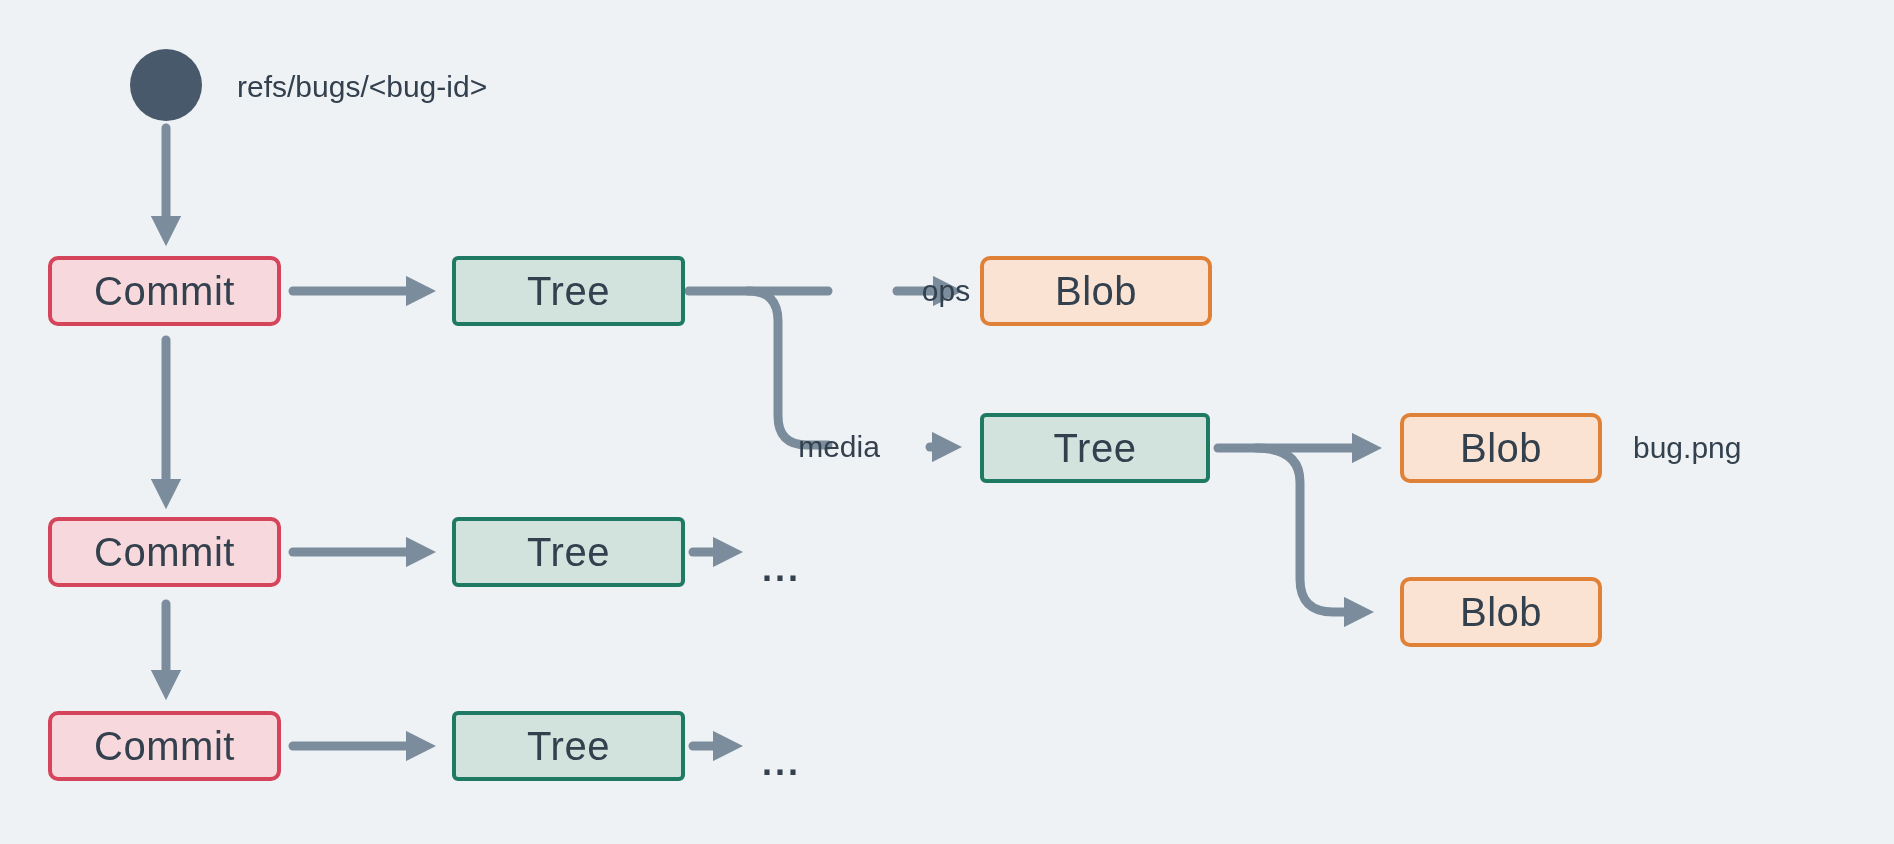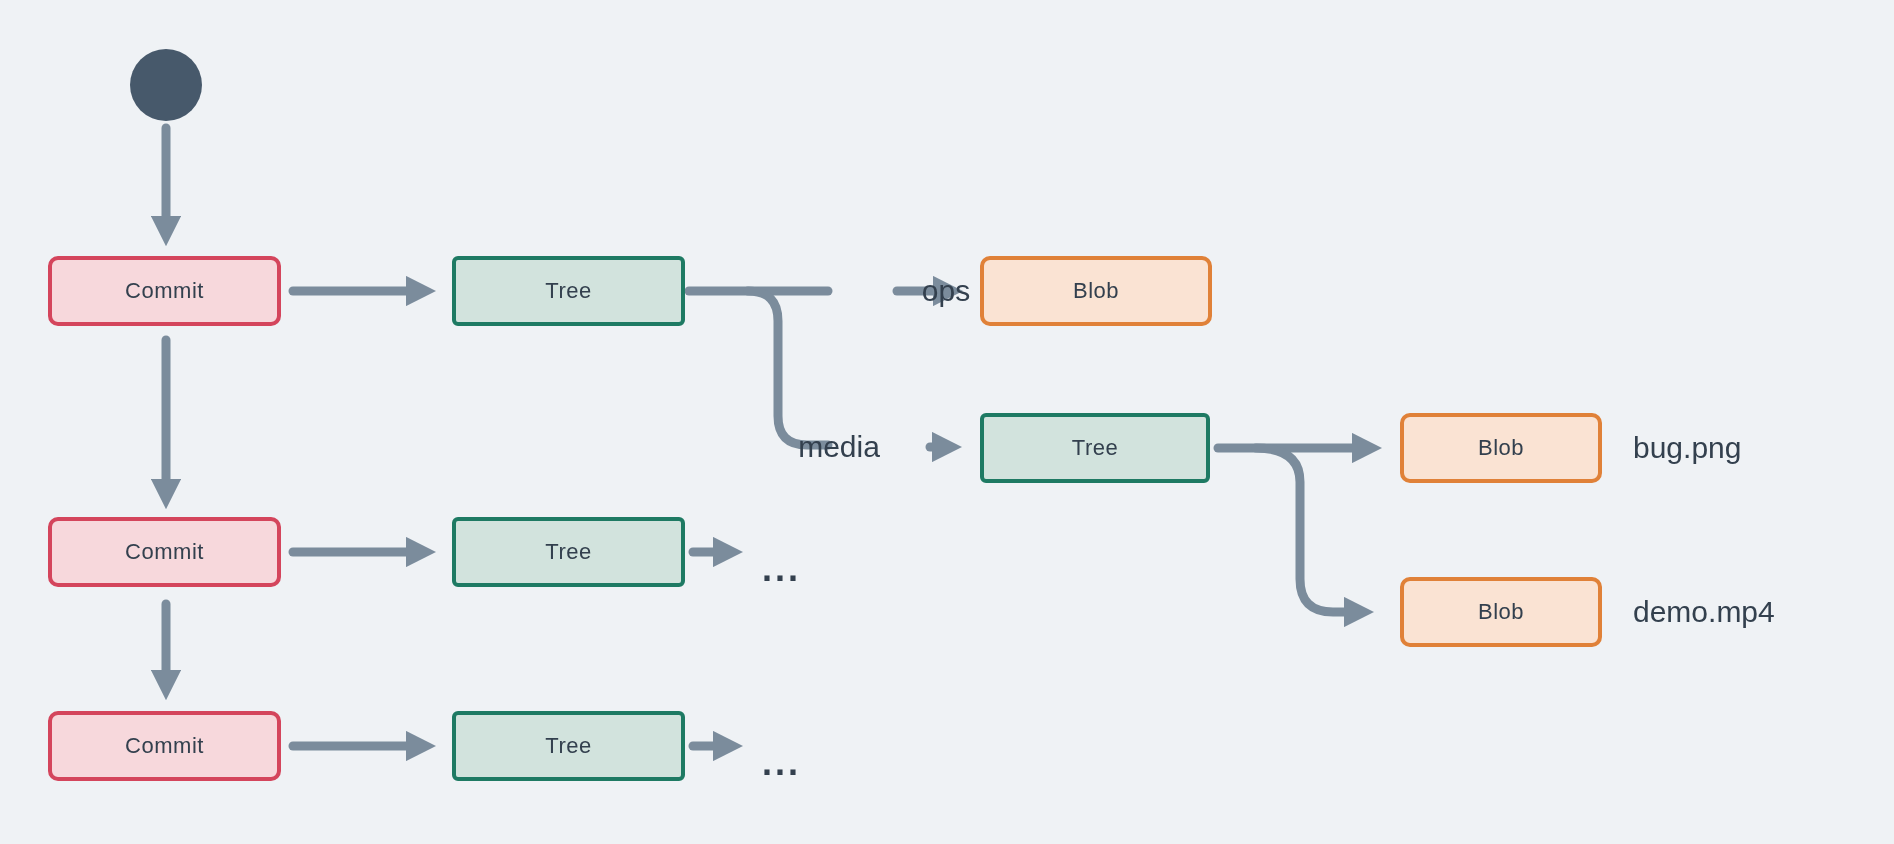"refs/bugs/<bug-id>" div.lbl { html: none -> <div>refs/bugs/&lt;bug-id&gt;</div> }
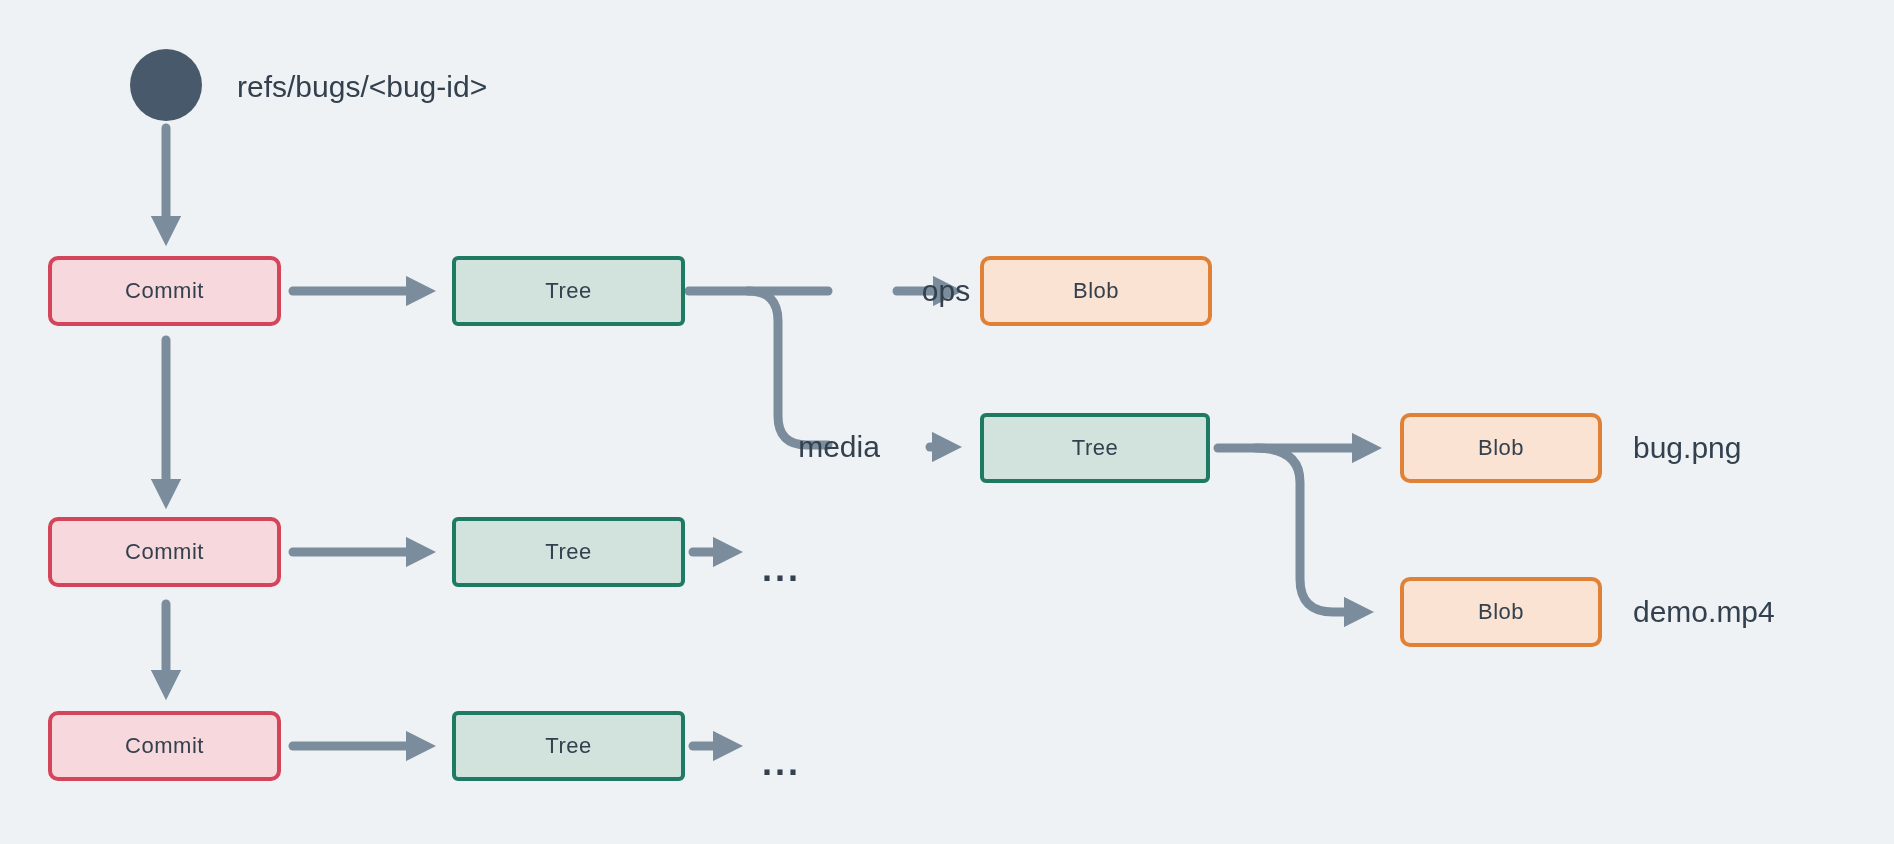"Commit" .node { font-size: 22px -> 40px }
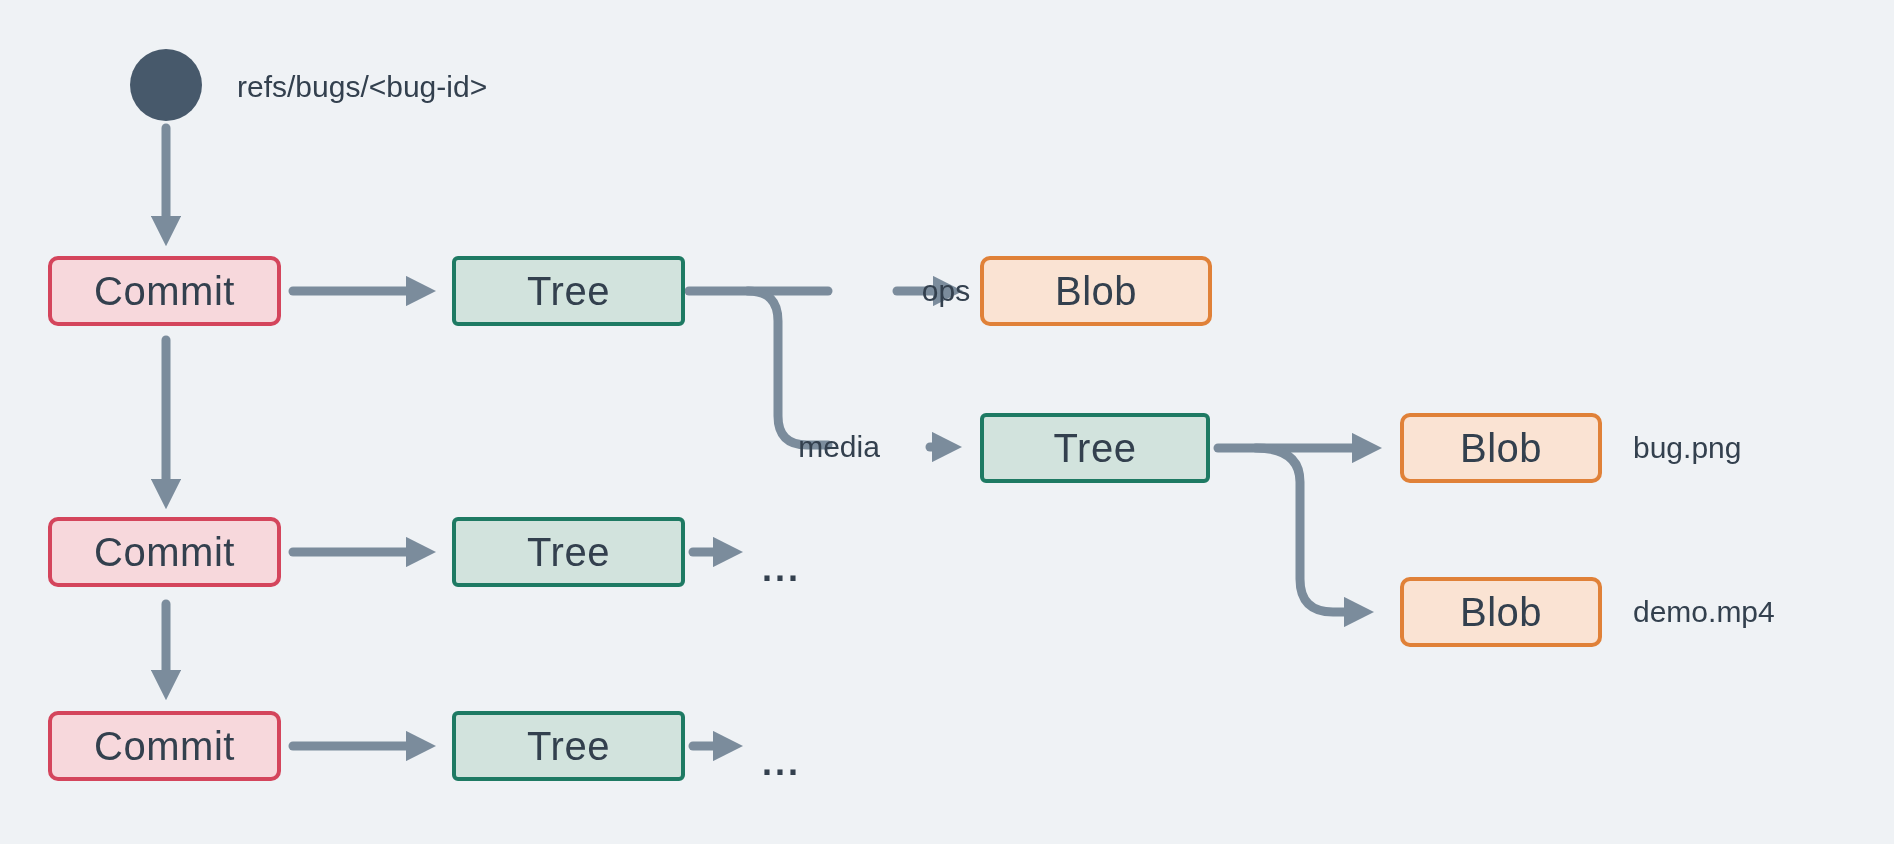"demo.mp4" div.lbl { html: <div>demo.mp4</div> -> none }
